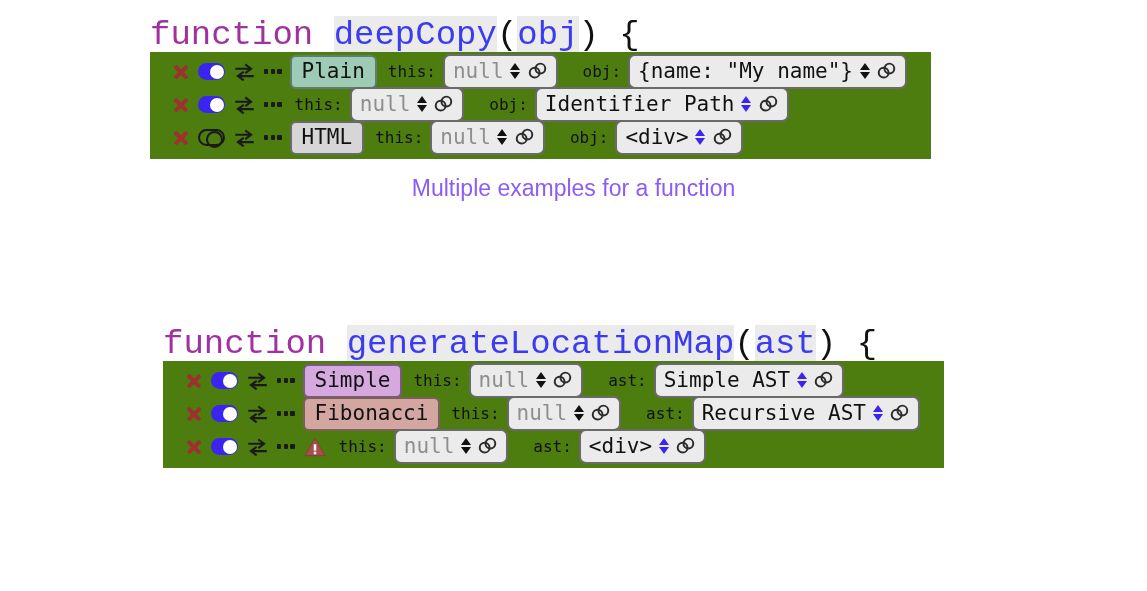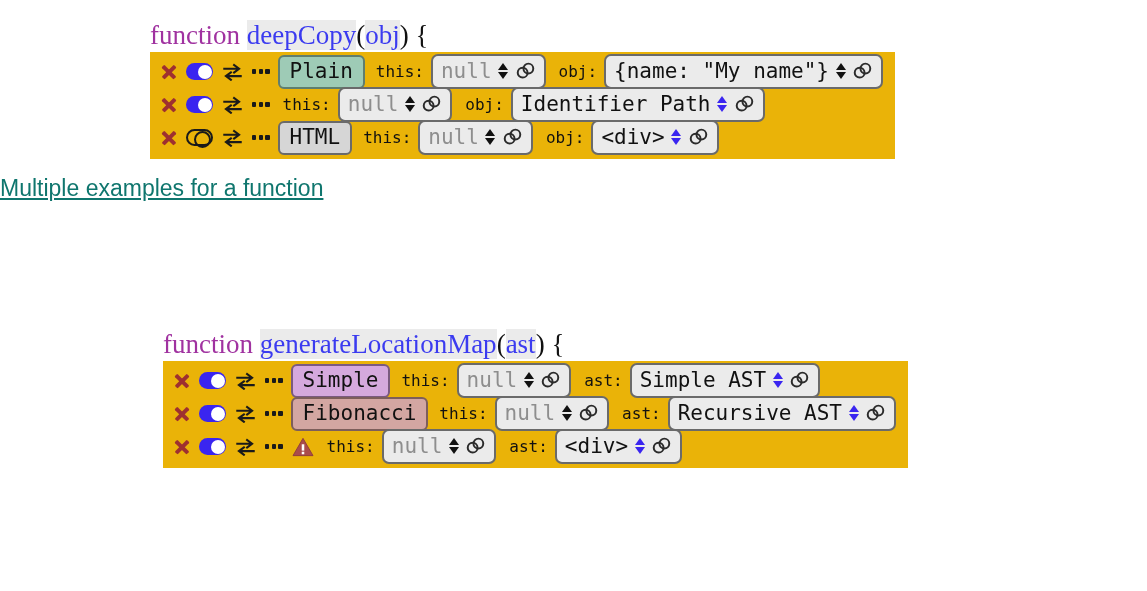"function deepCopy(obj) {" .fn-line { font-family: Liberation Serif, serif -> Liberation Mono, monospace; font-size: 27px -> 34px }
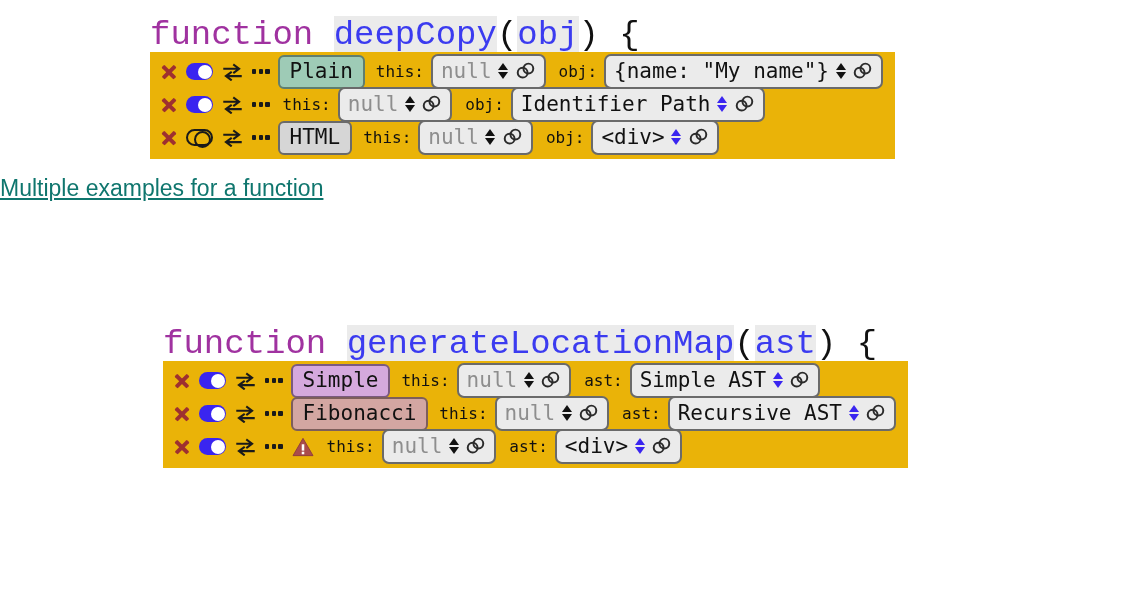"Plain" .rows-panel { background: #eab308 -> #4d7c0f; padding: 3px 6px 5px 6px -> 3px 6px 5px 18px }
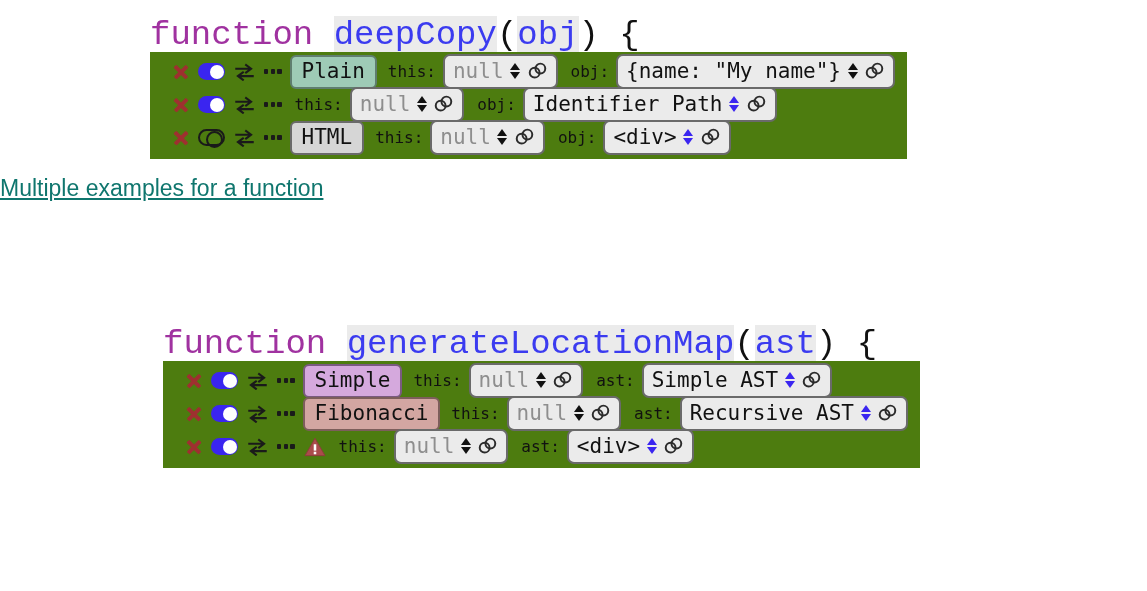"null" .field { margin-right: 6px -> 18px }
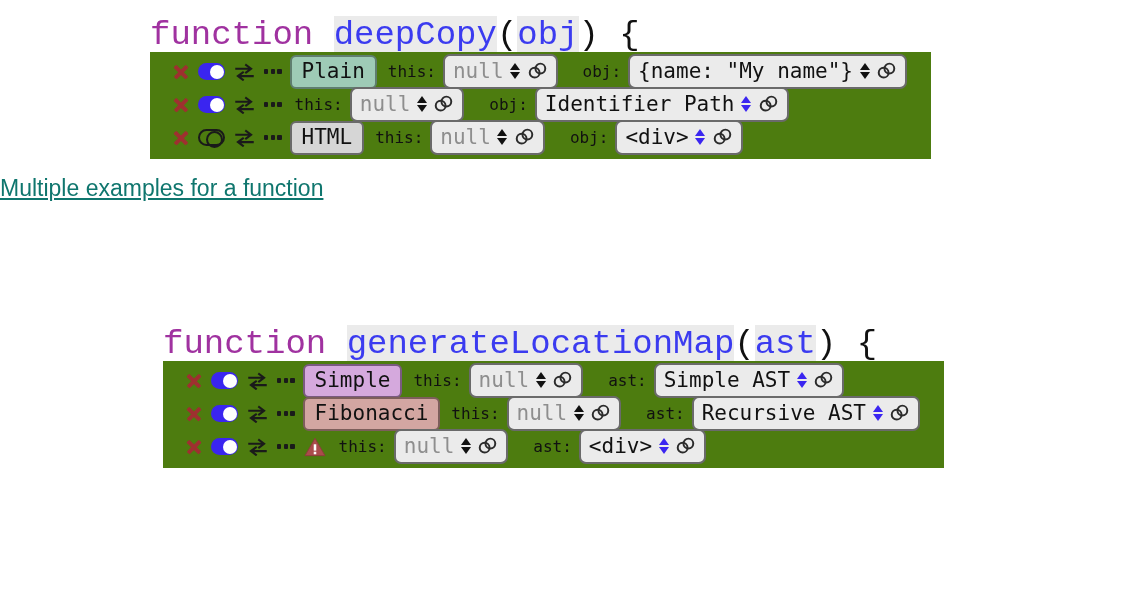"Multiple examples for a function" .caption { color: #0f766e -> #8b5cf6; text-align: left -> center; text-decoration: underline -> none }
